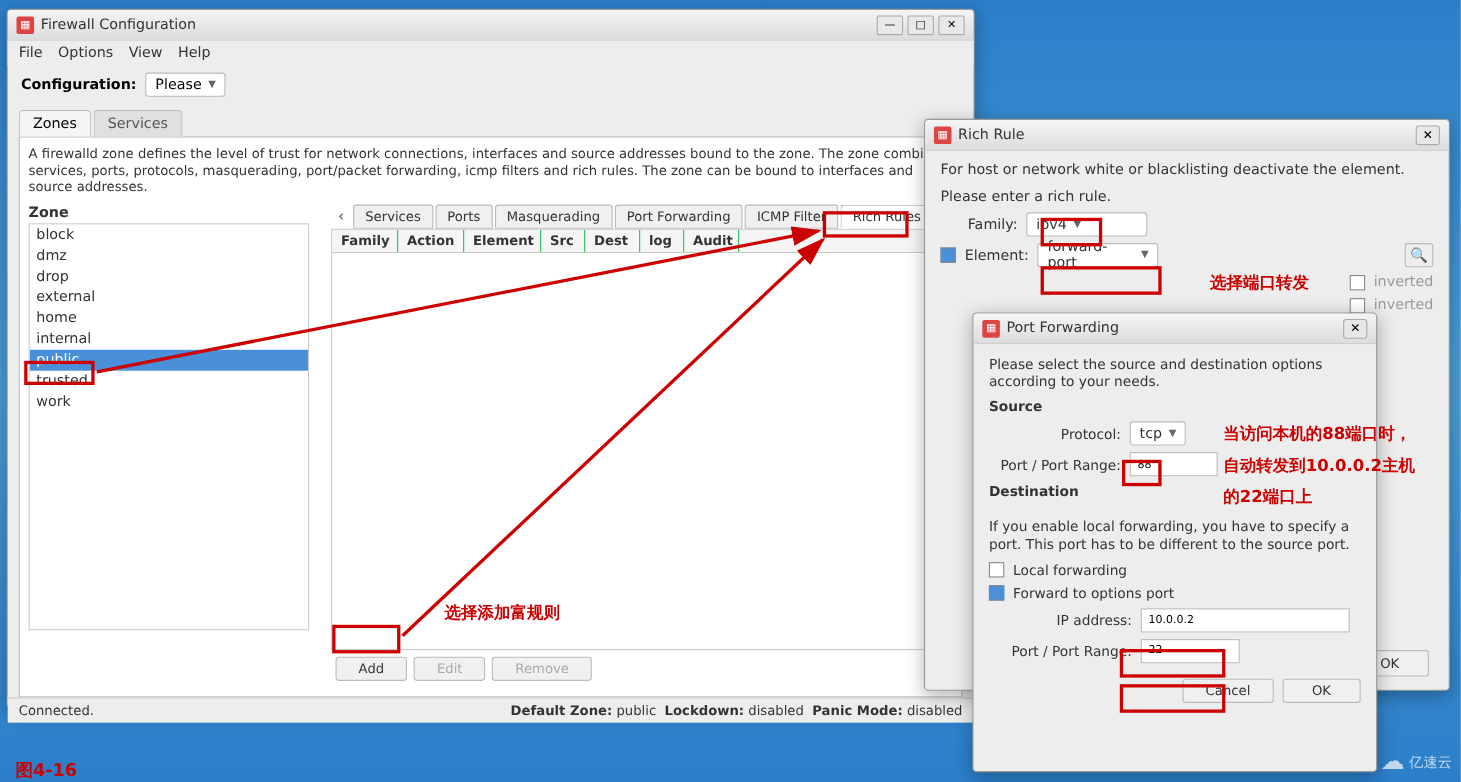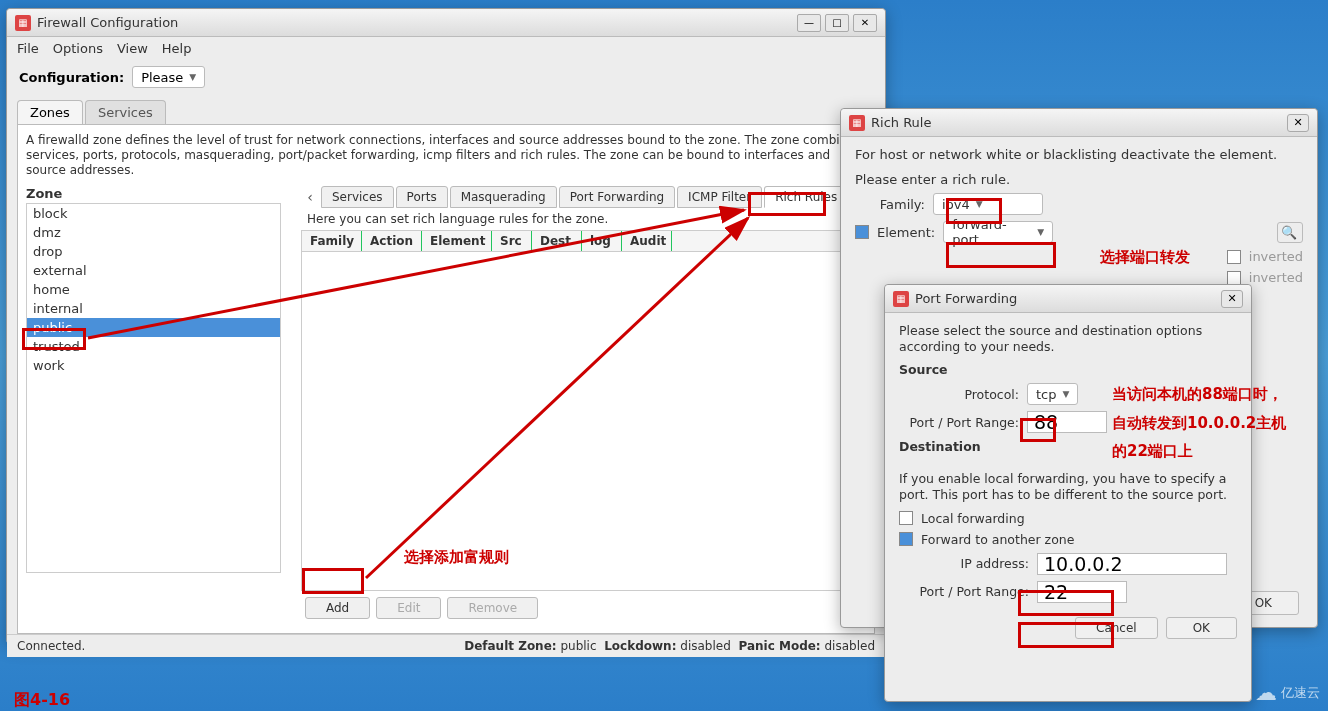"Here you can set rich" div.rules-hint { html: <div>Here you can set rich language rules for the zone.</div> -> none }
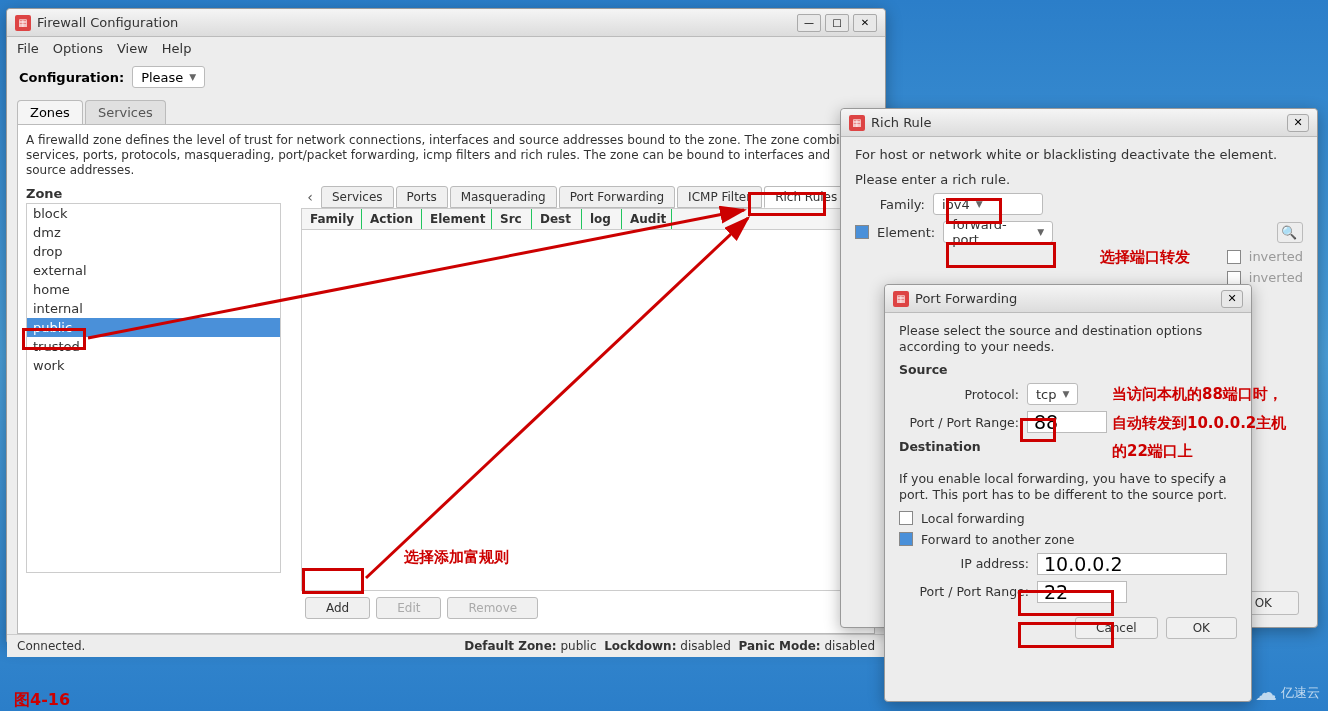"88" .input { font-size: 19px -> 10px }
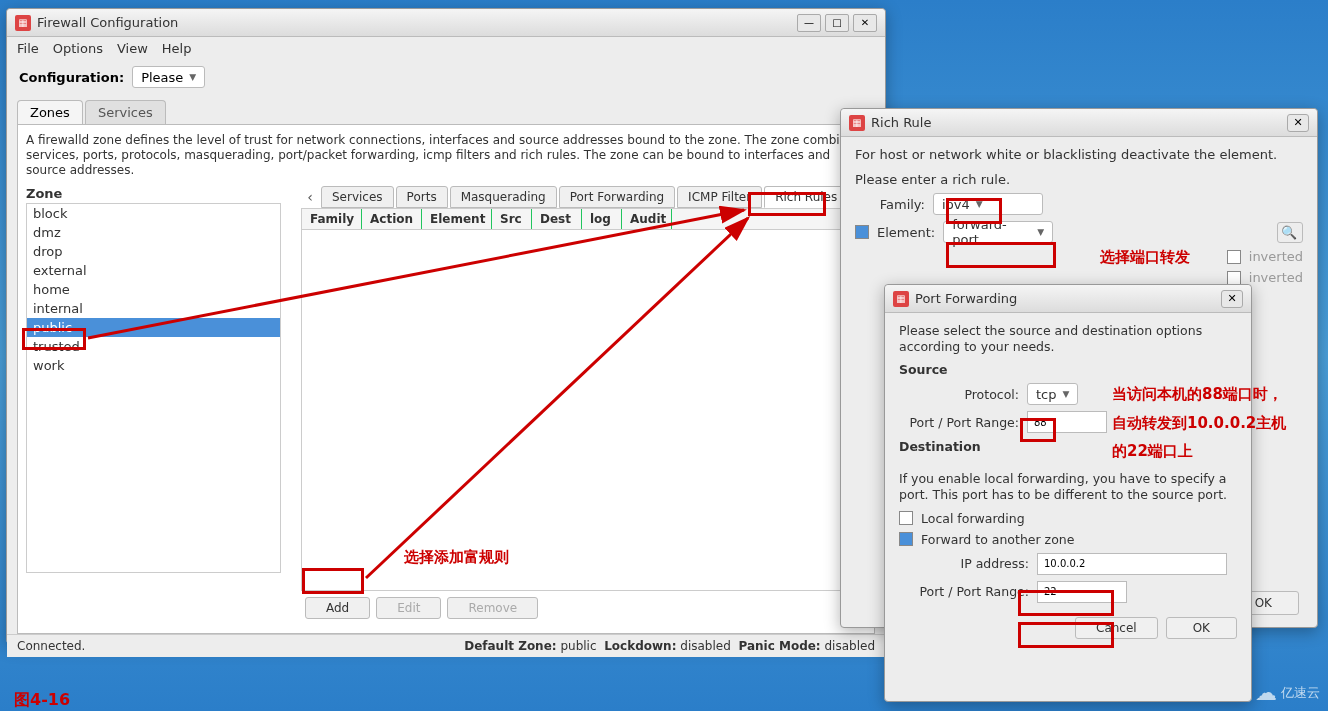"Forward to another zone" span { text: another zone -> options port }
